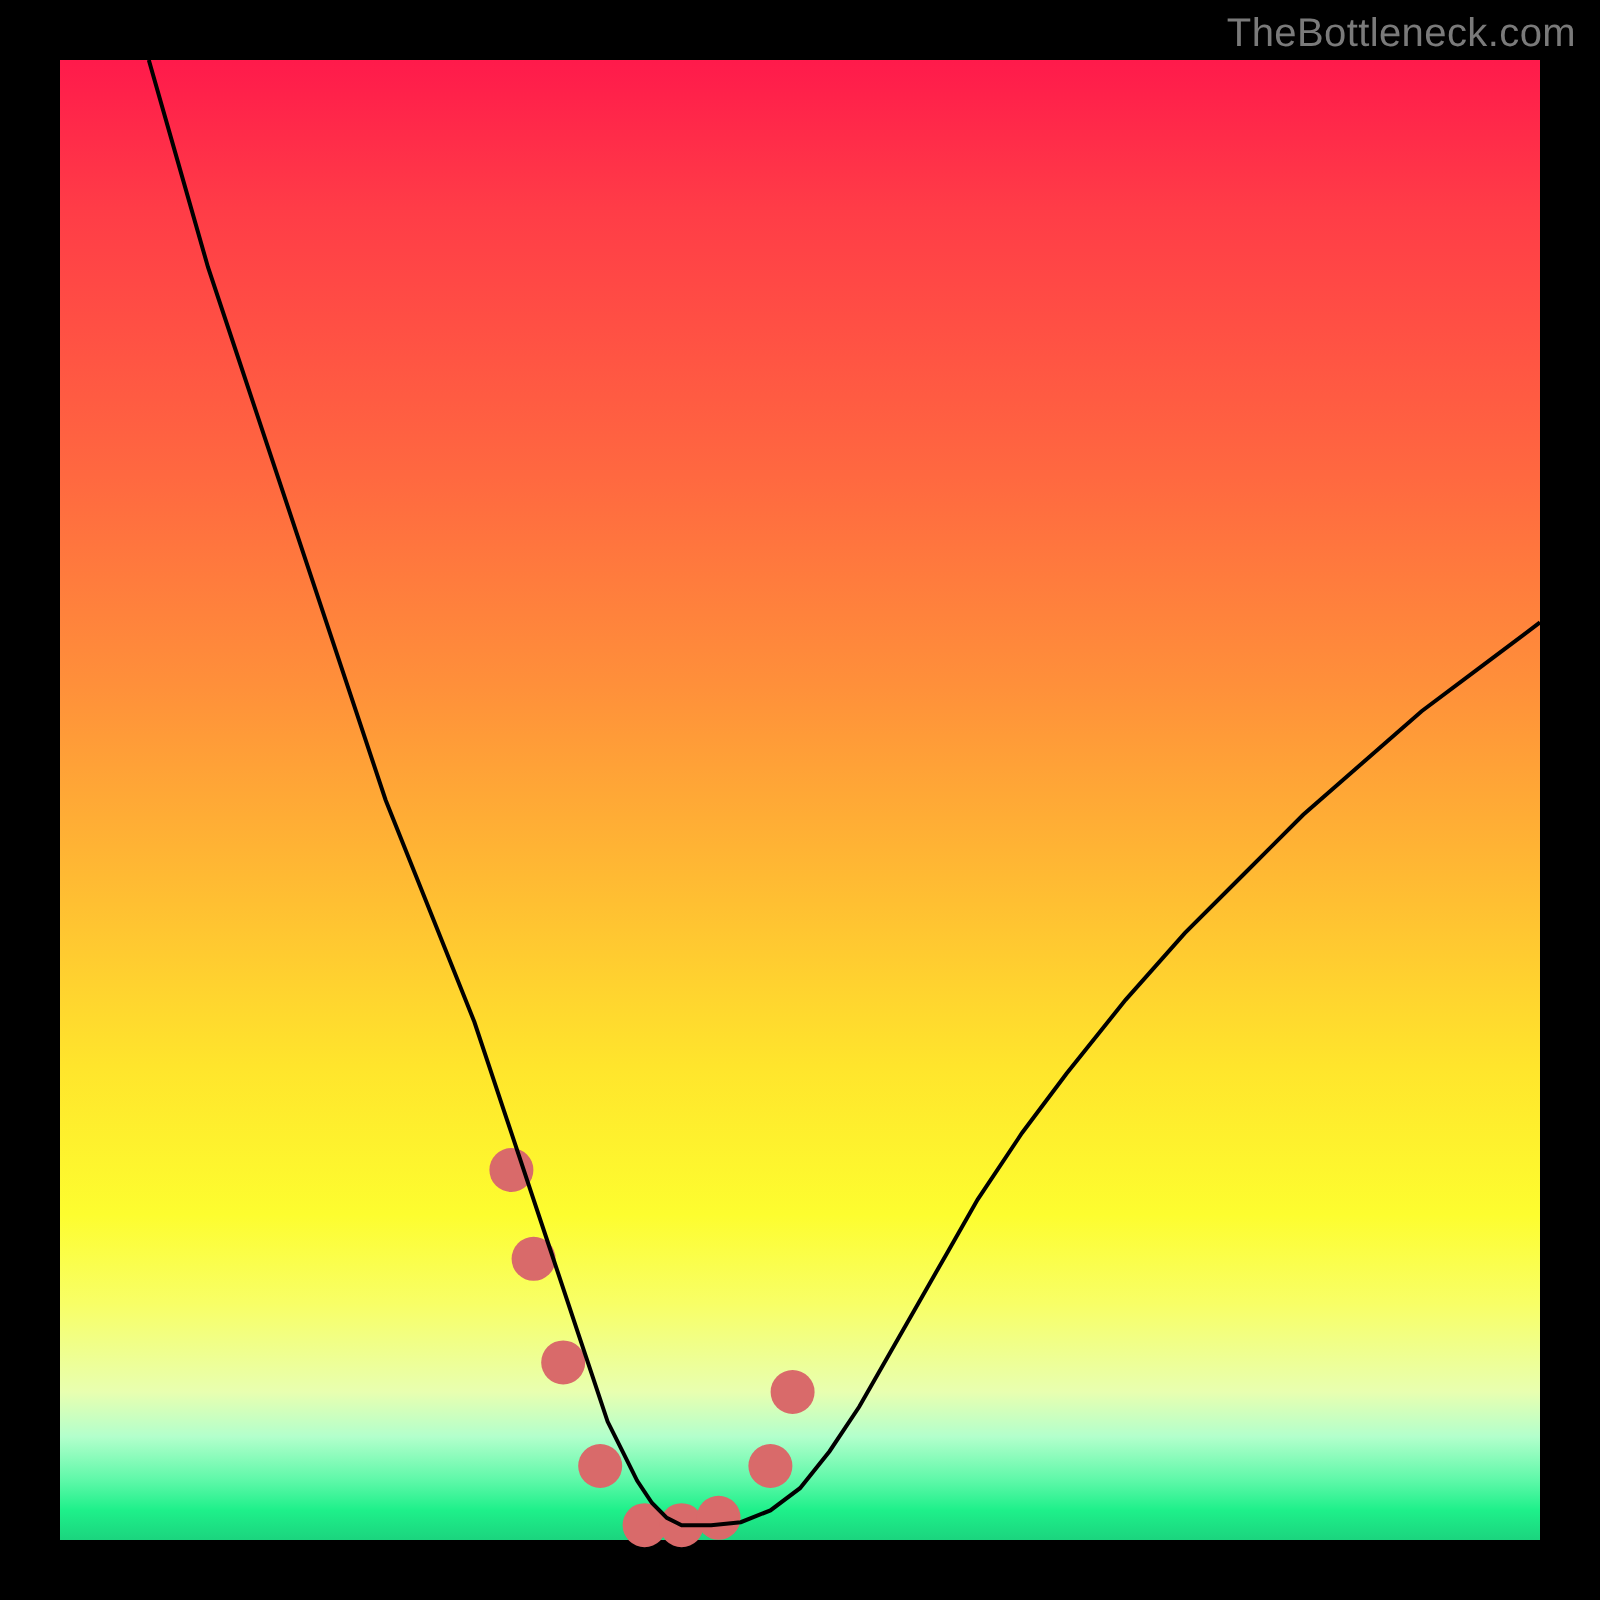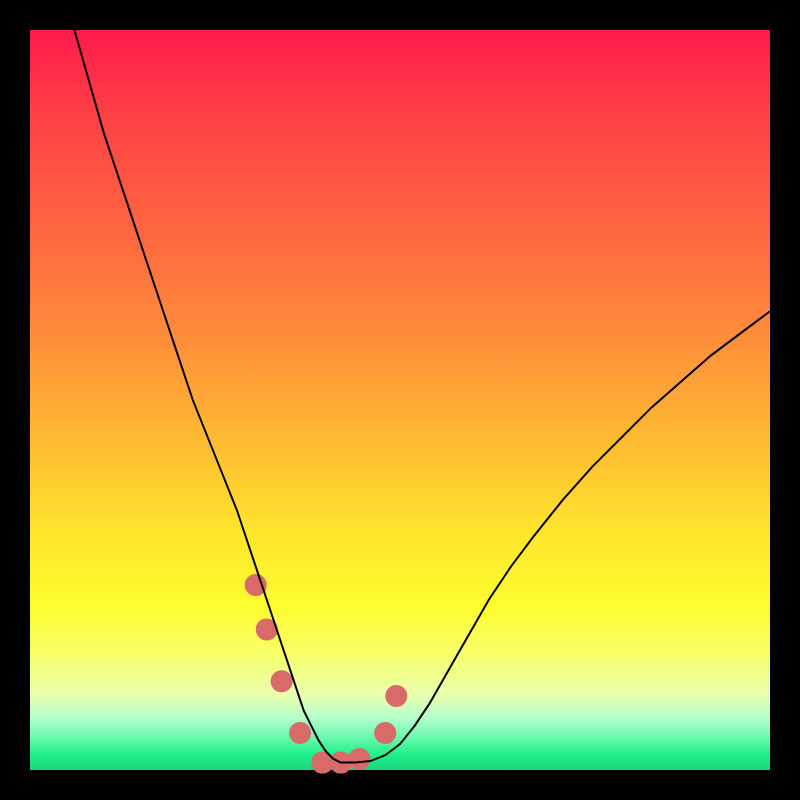"TheBottleneck.com" div.watermark { html: none -> <div>TheBottleneck.com</div> }
